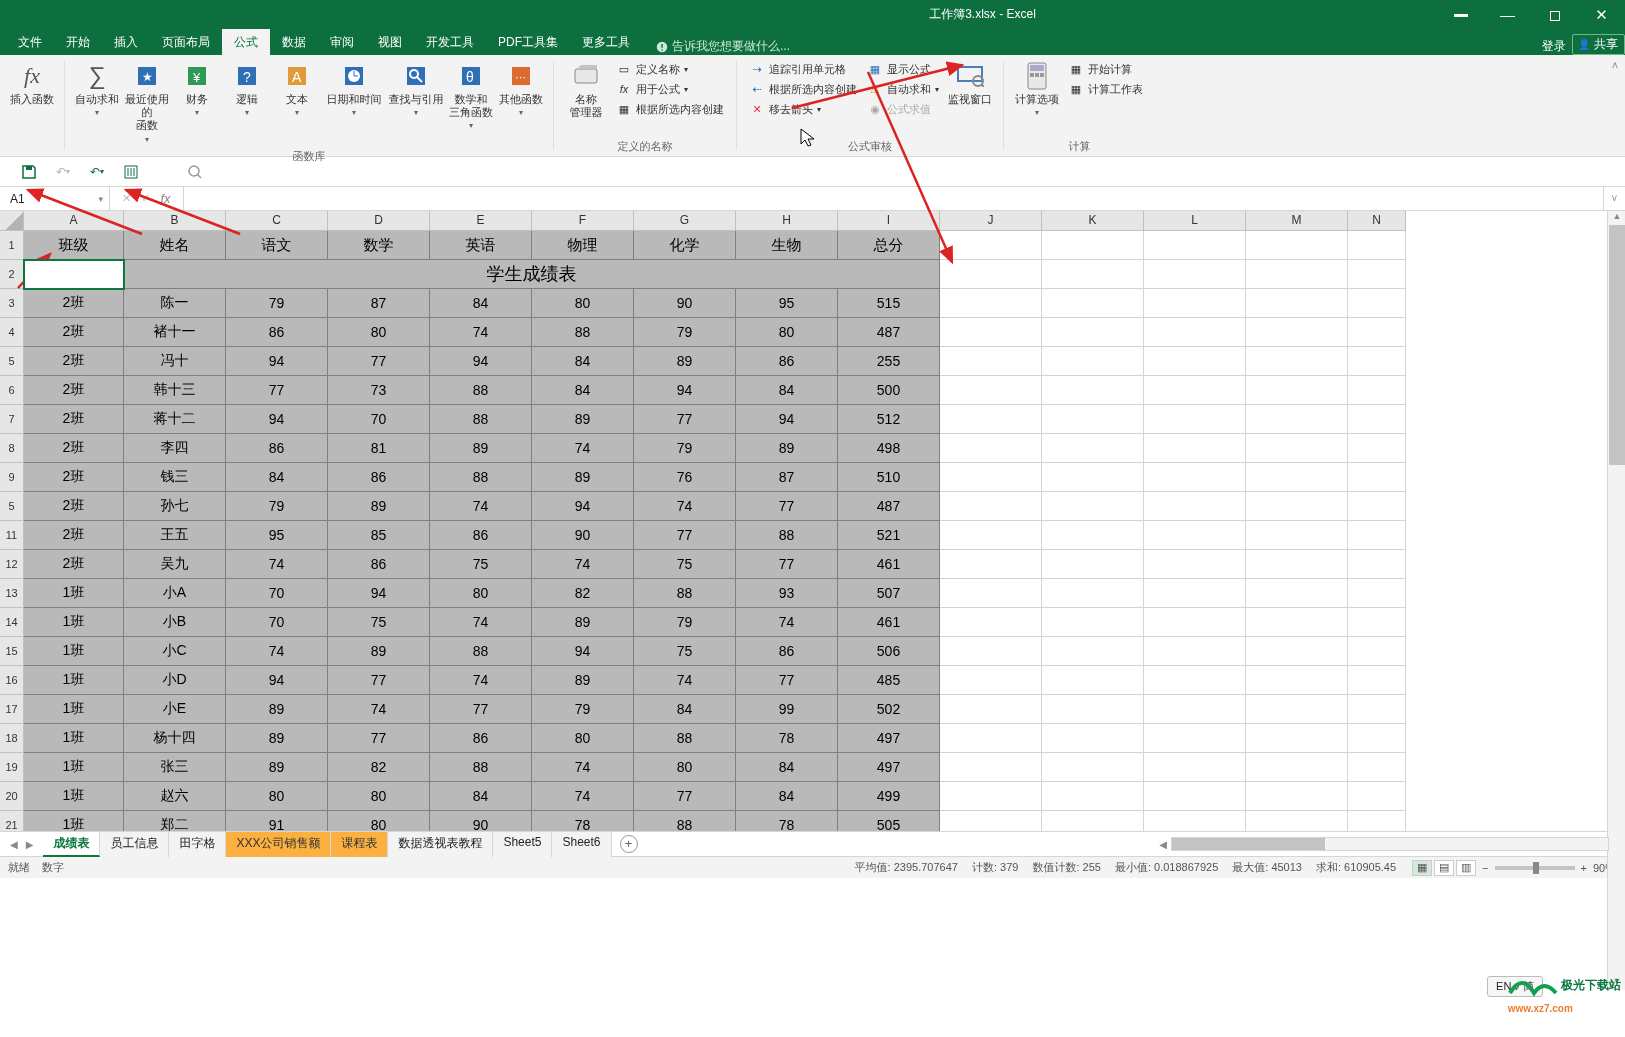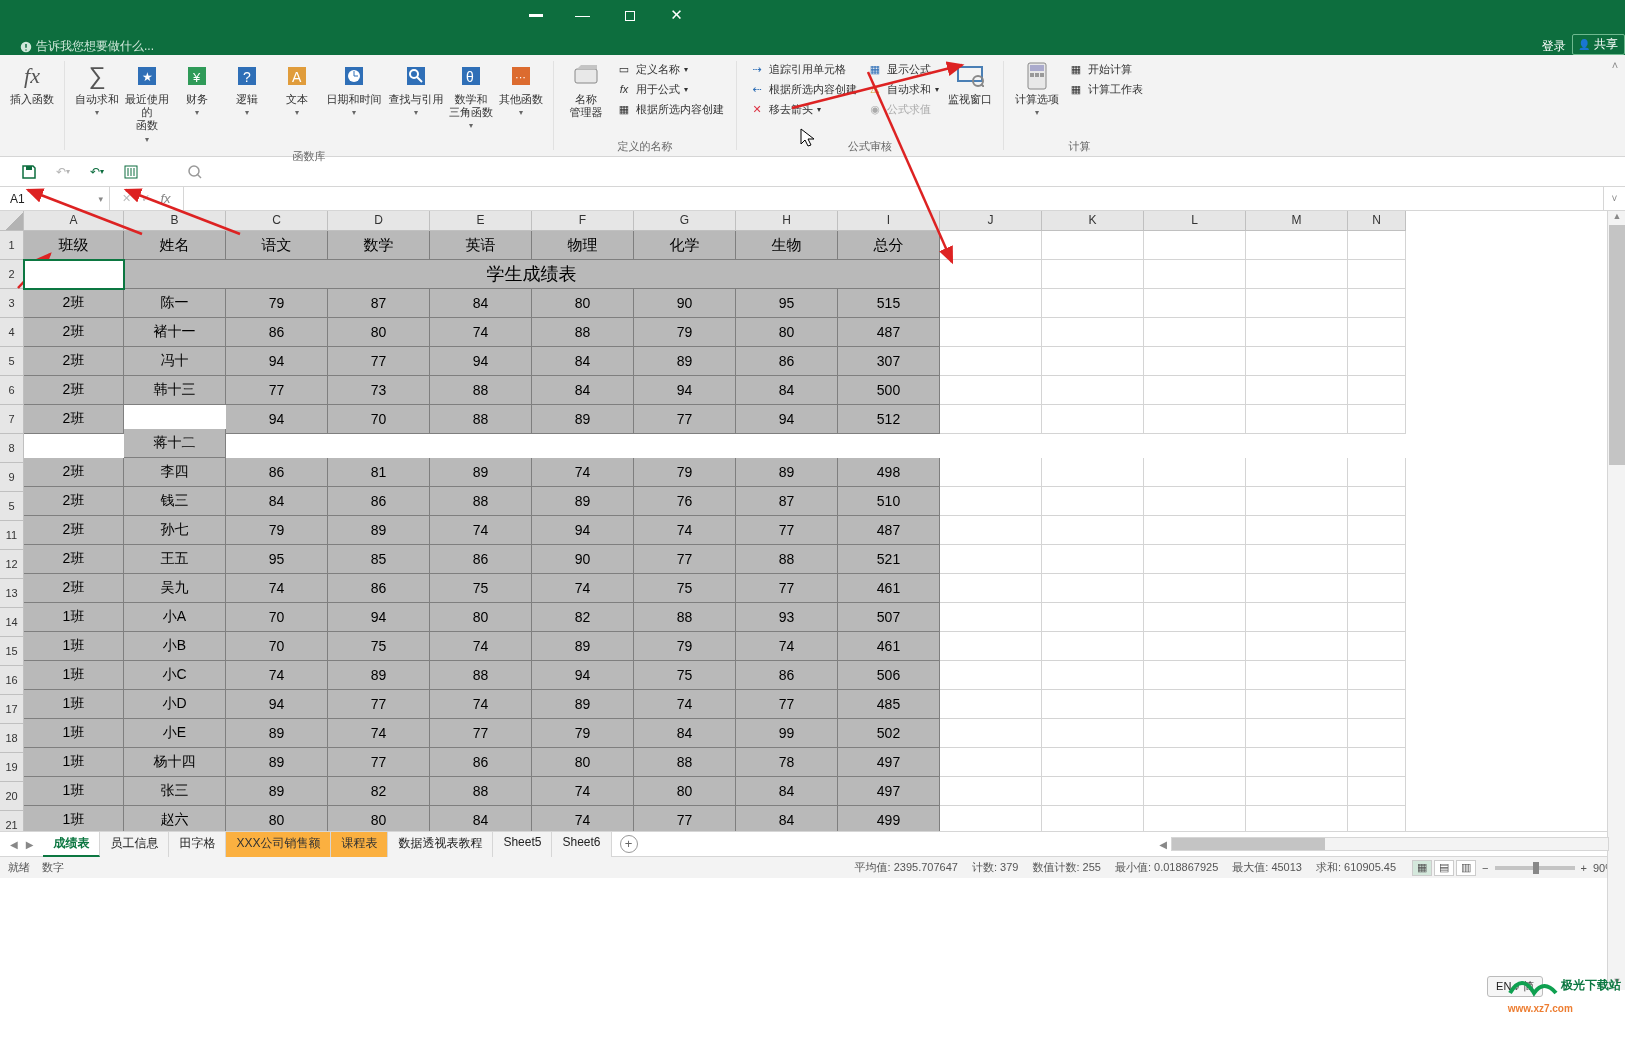"工作簿3.xlsx - Excel" div.center { html: none -> <div>工作簿3.xlsx - Excel</div> }
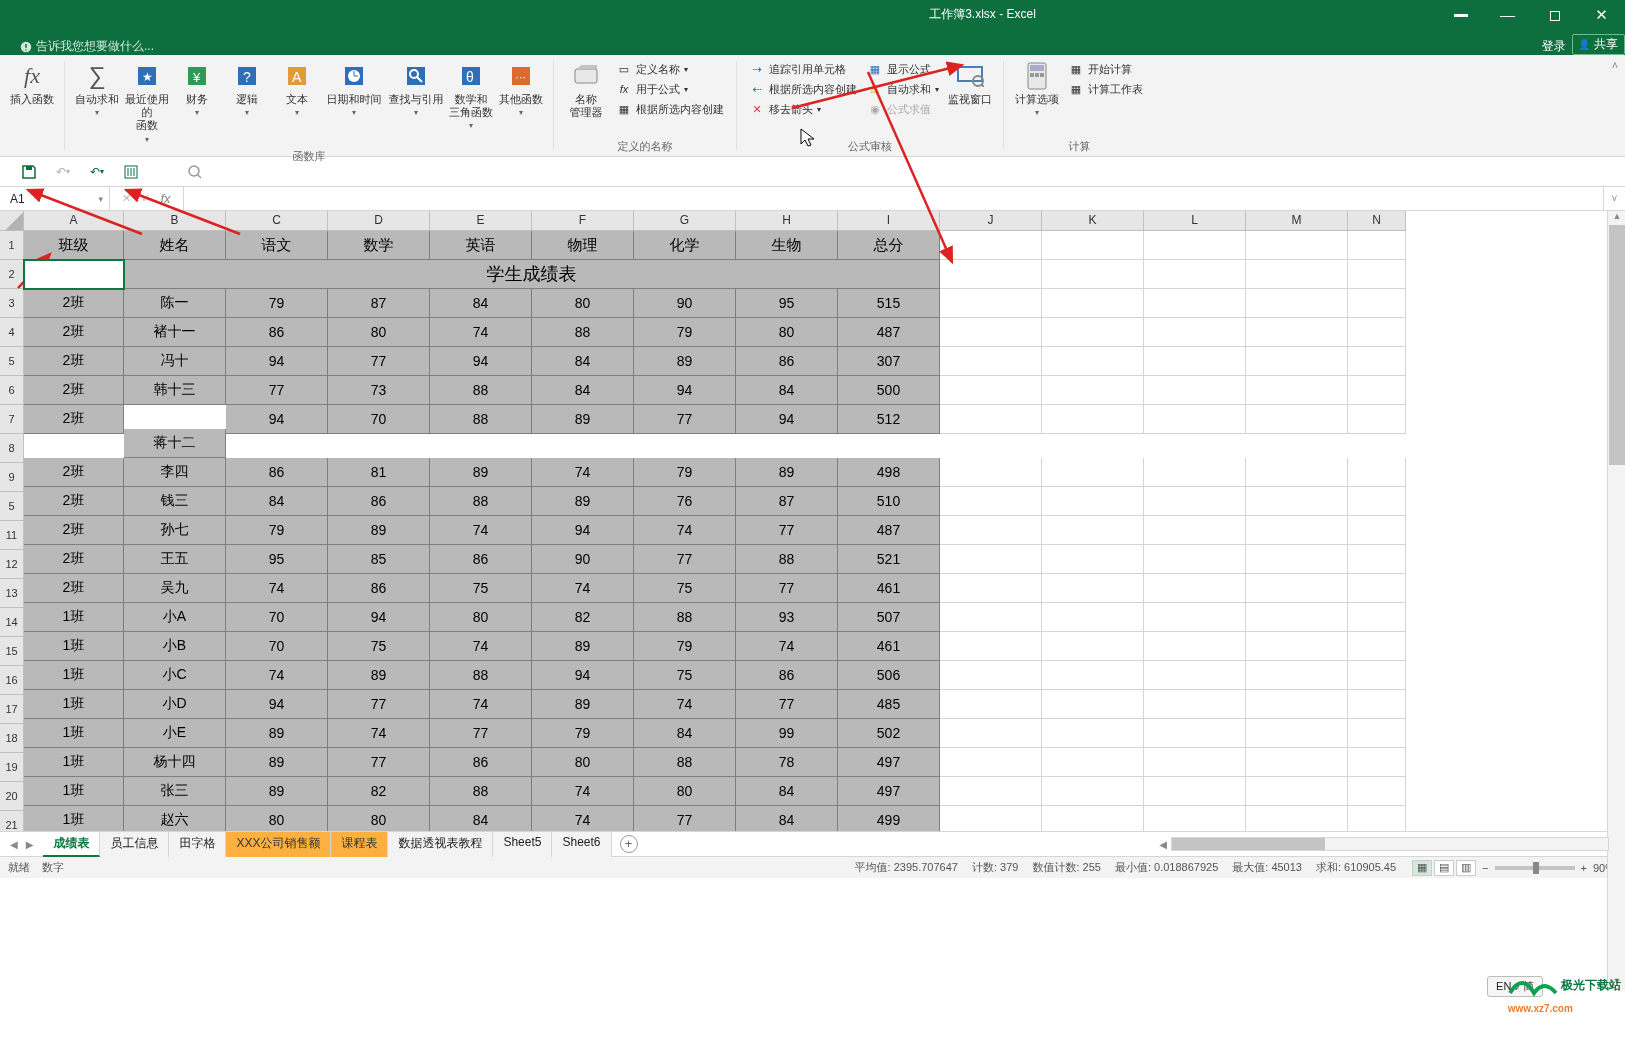"文件" div { html: none -> <div> <div>文件</div> <div>开始</div> <div>插入</div> <div>页面布局</div> <div>公式</div> <div>数据</div> <div>审阅</div> <div>视图</div> <div>开发工具</div> <div>PDF工具集</div> <div>更多工具</div> </div> }
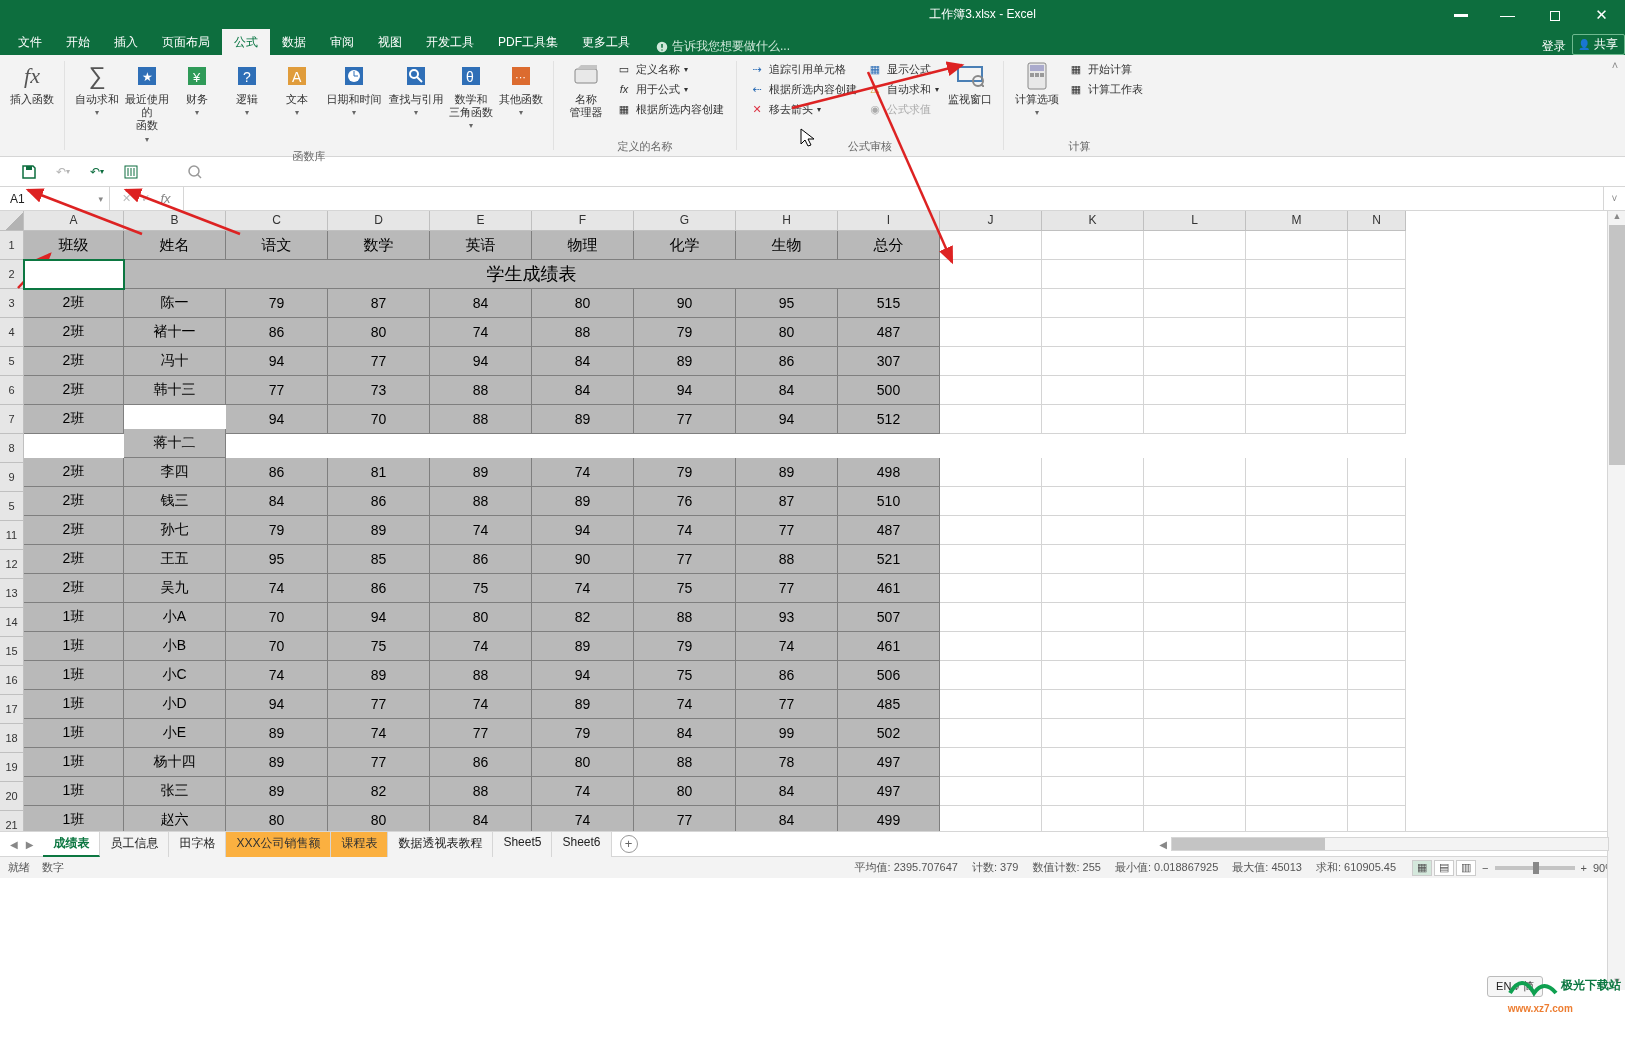"307" div.cell { text: 307 -> 255 }
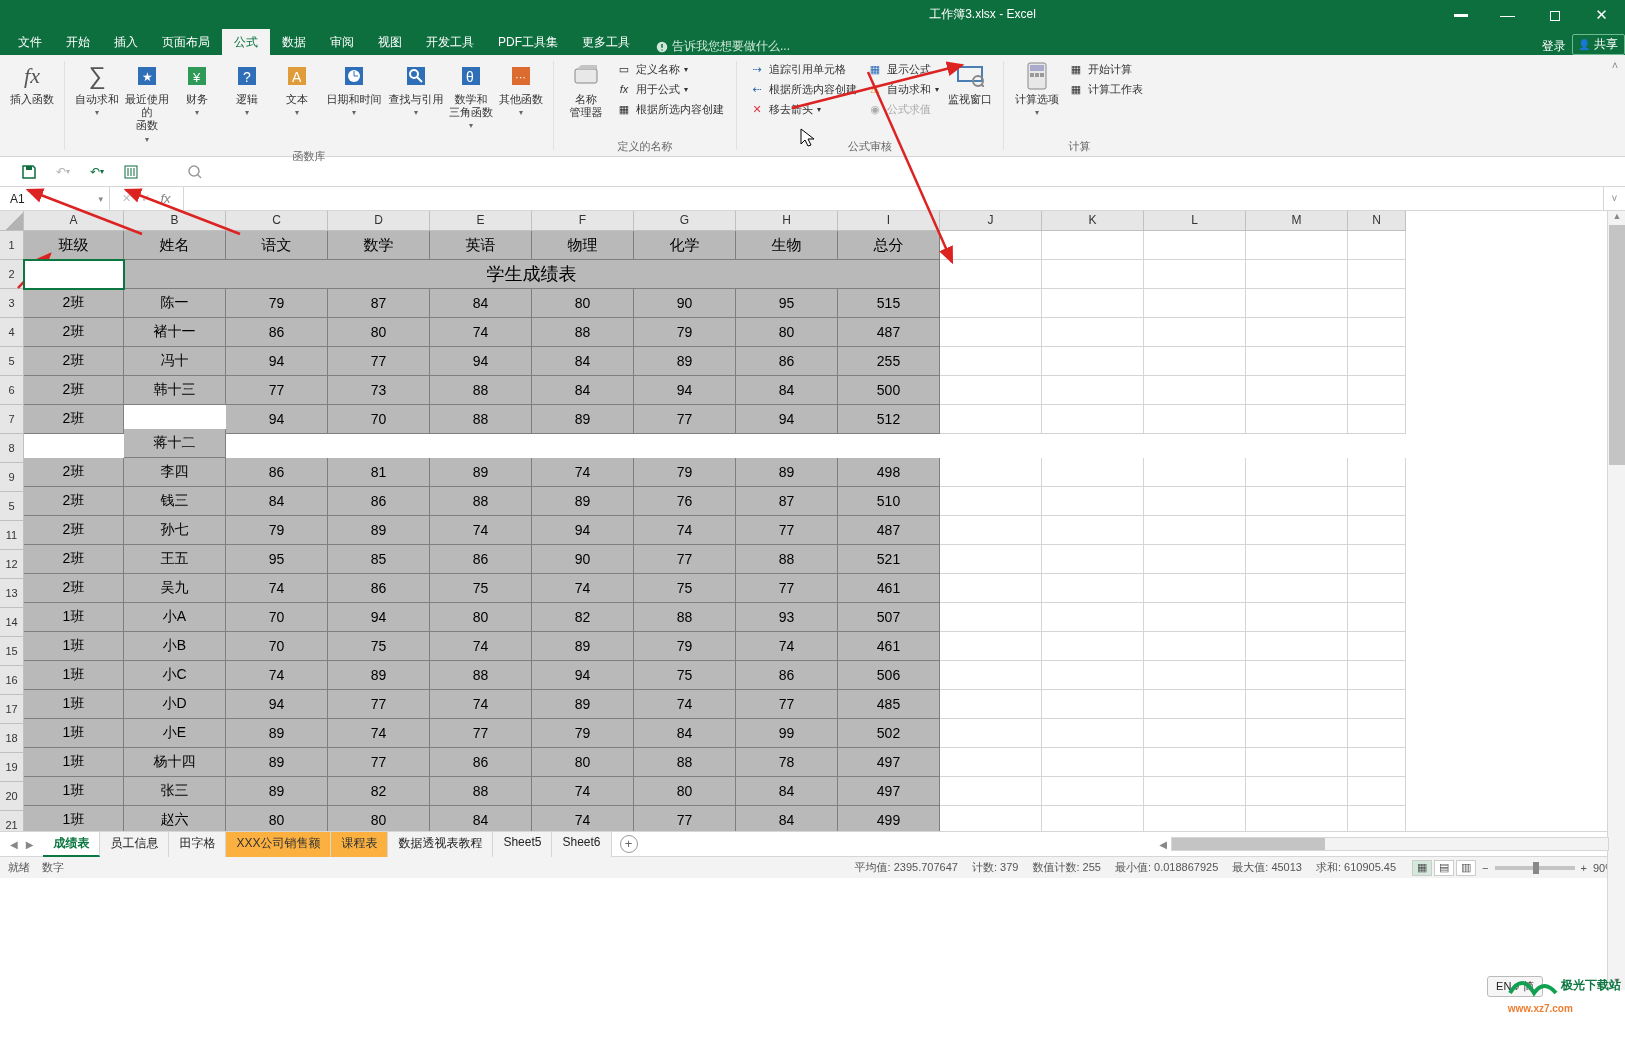"蒋十二" div.cell { margin-top: 24px -> none }
